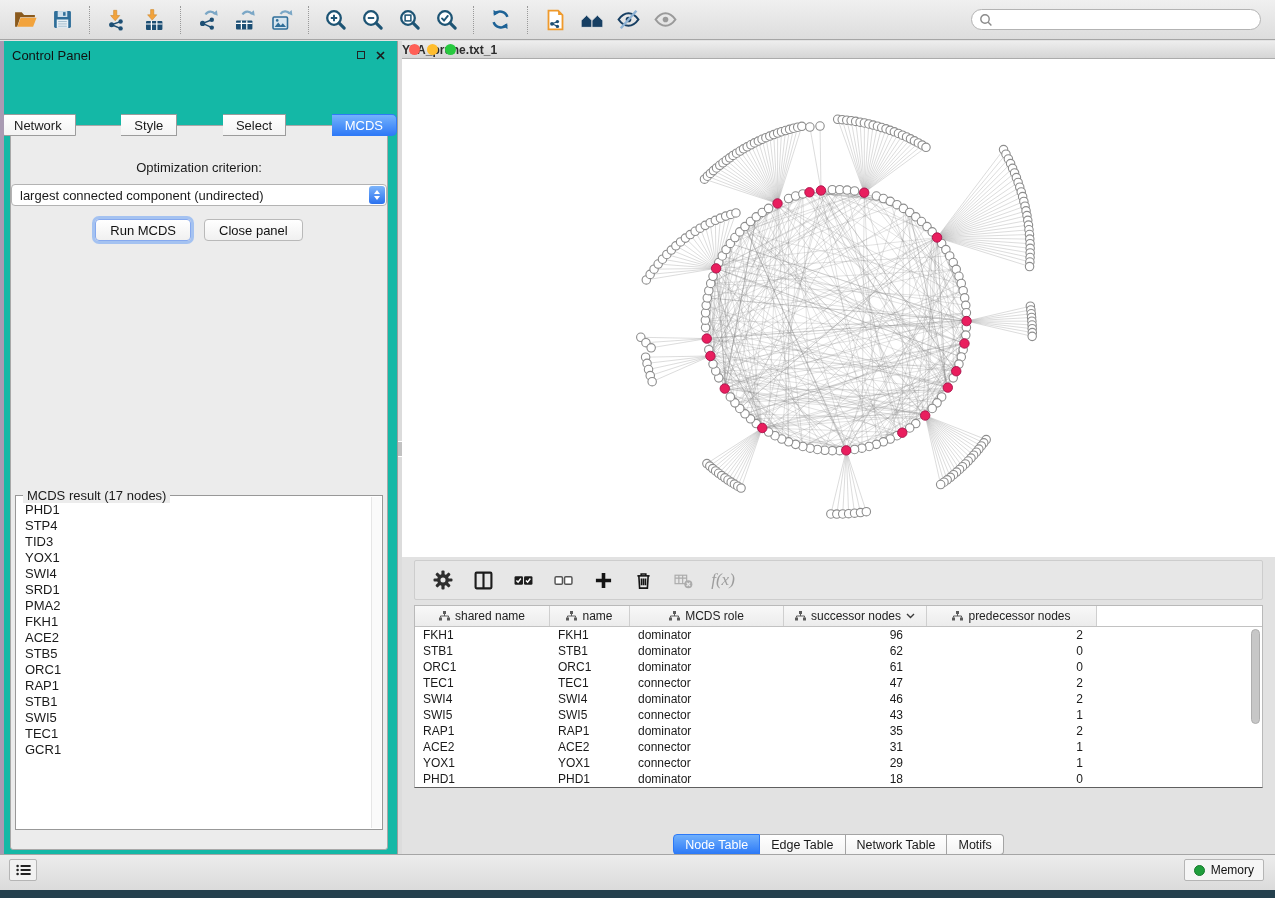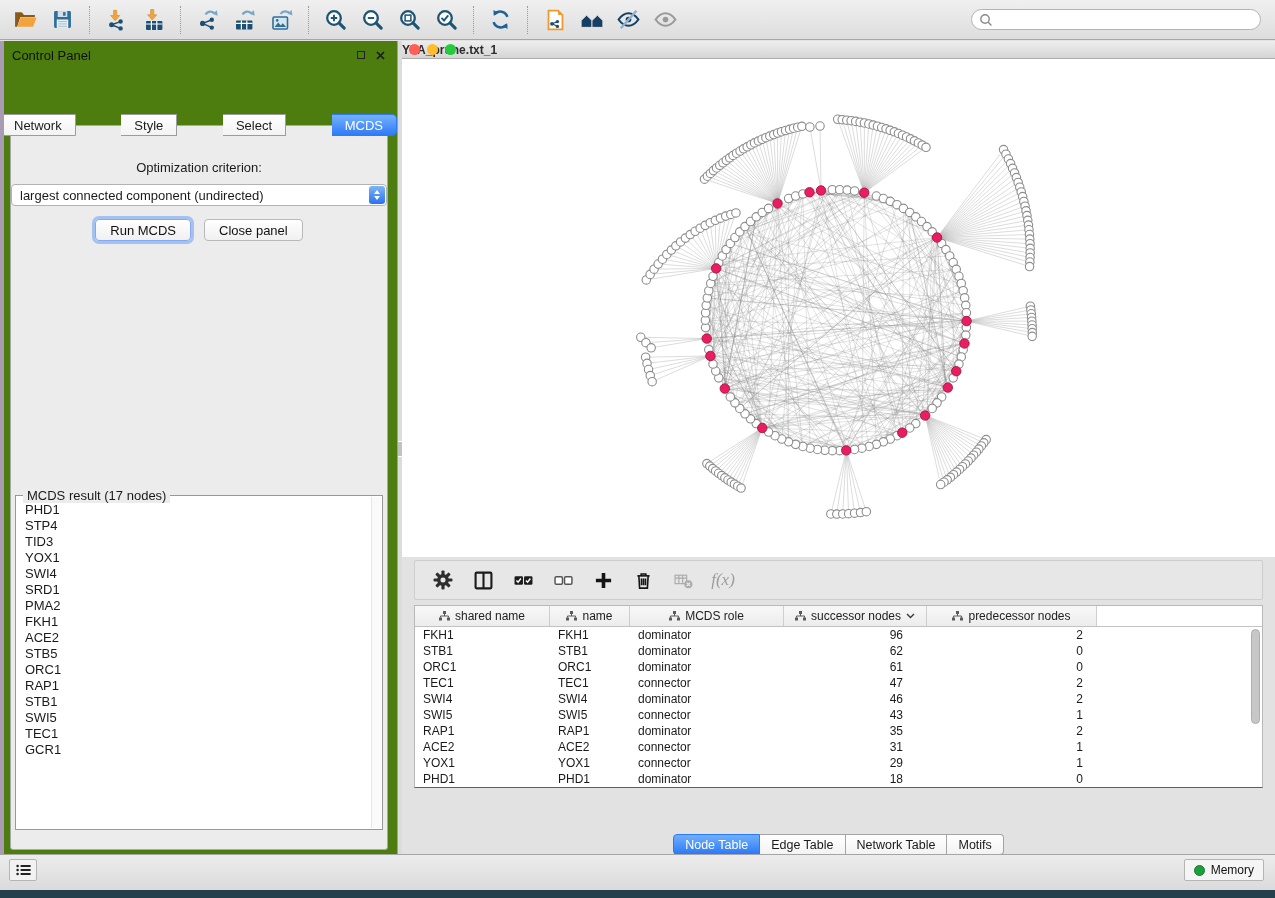"Control Panel" #cp { background: #4d7c0f -> #14b8a6 }
